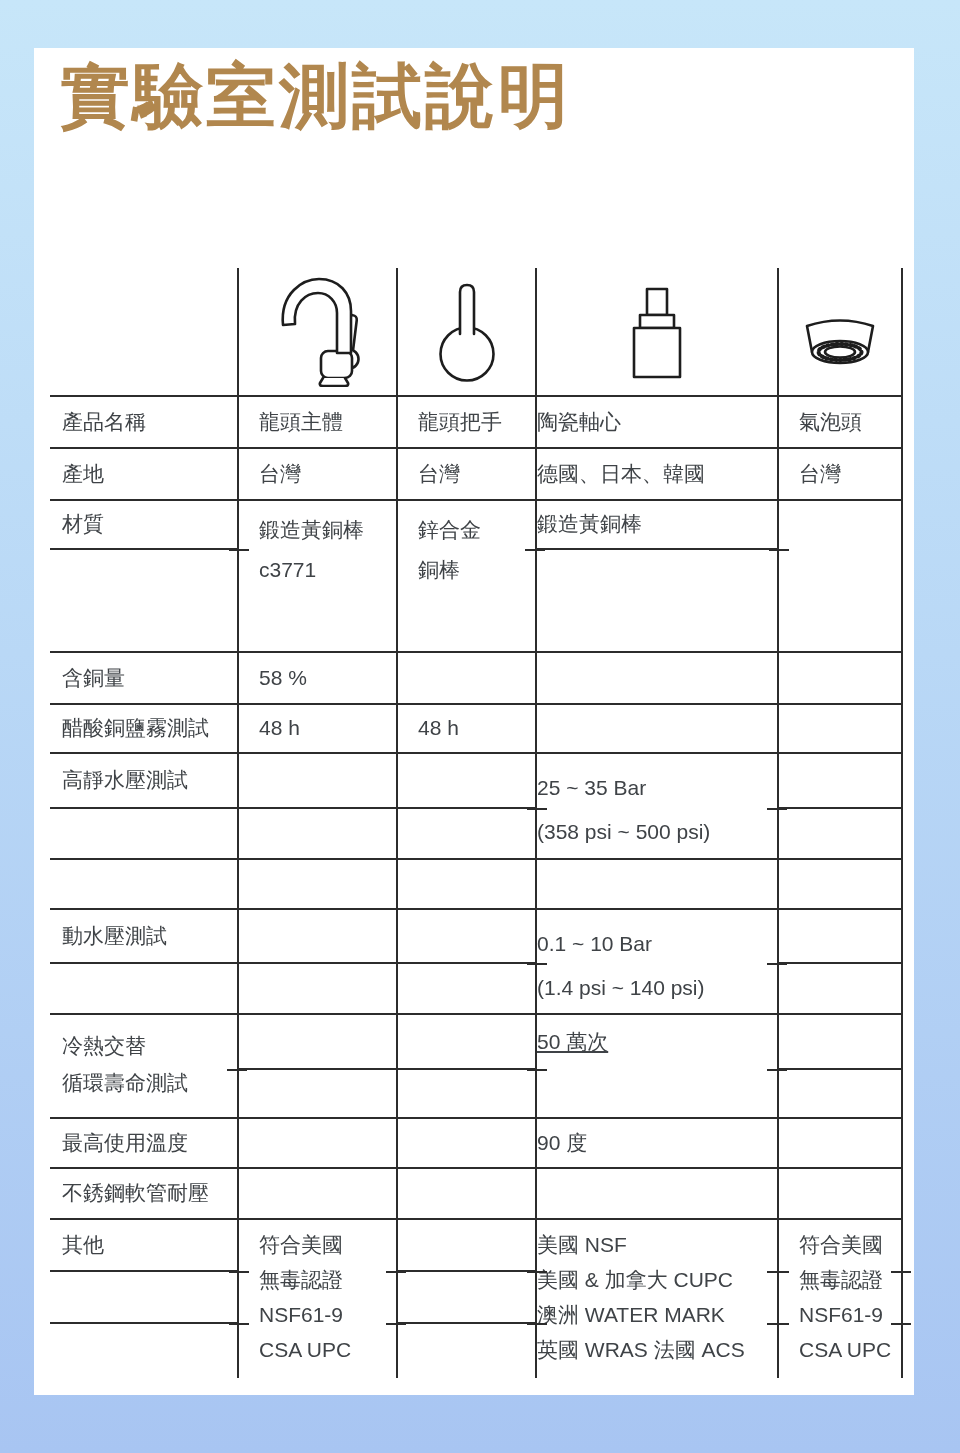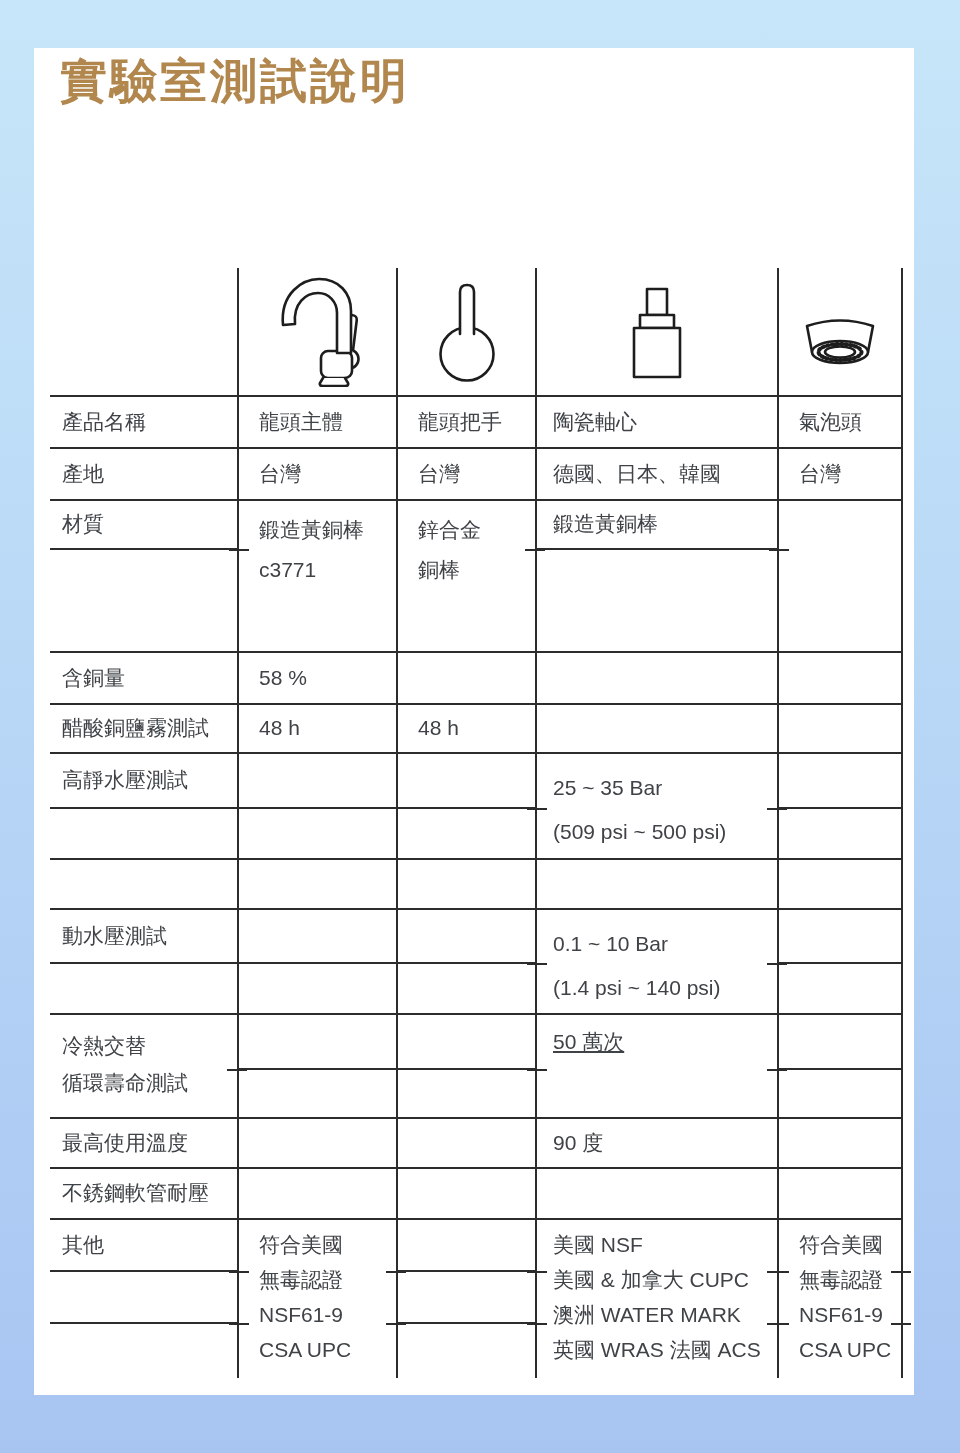"實驗室測試說明" .title { font-size: 47px -> 70px }
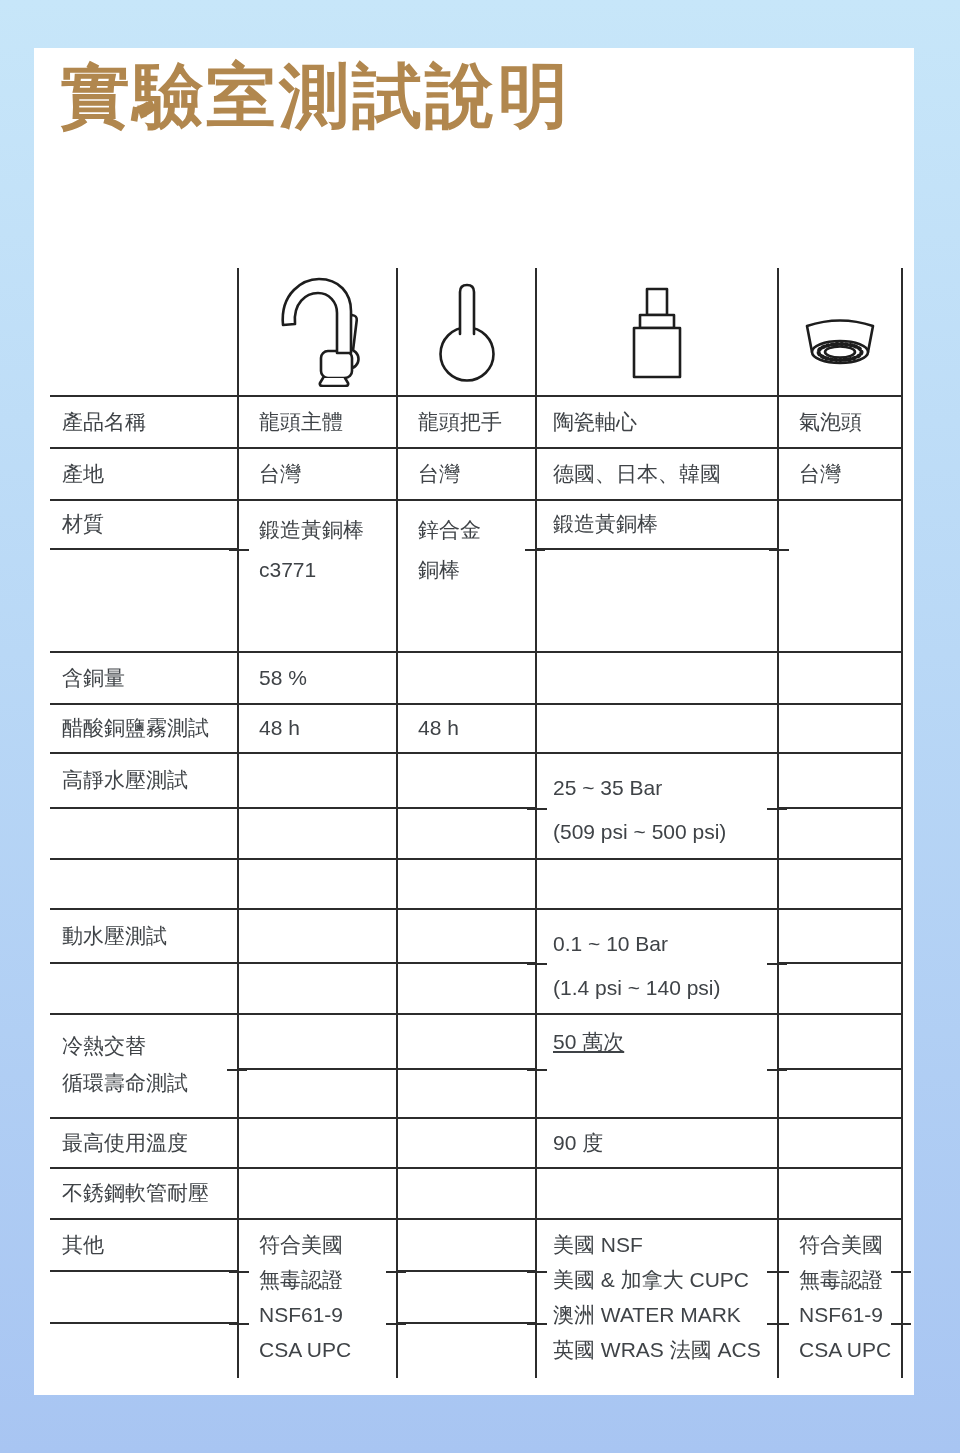"陶瓷軸心" .v4 { padding-left: 16px -> none }
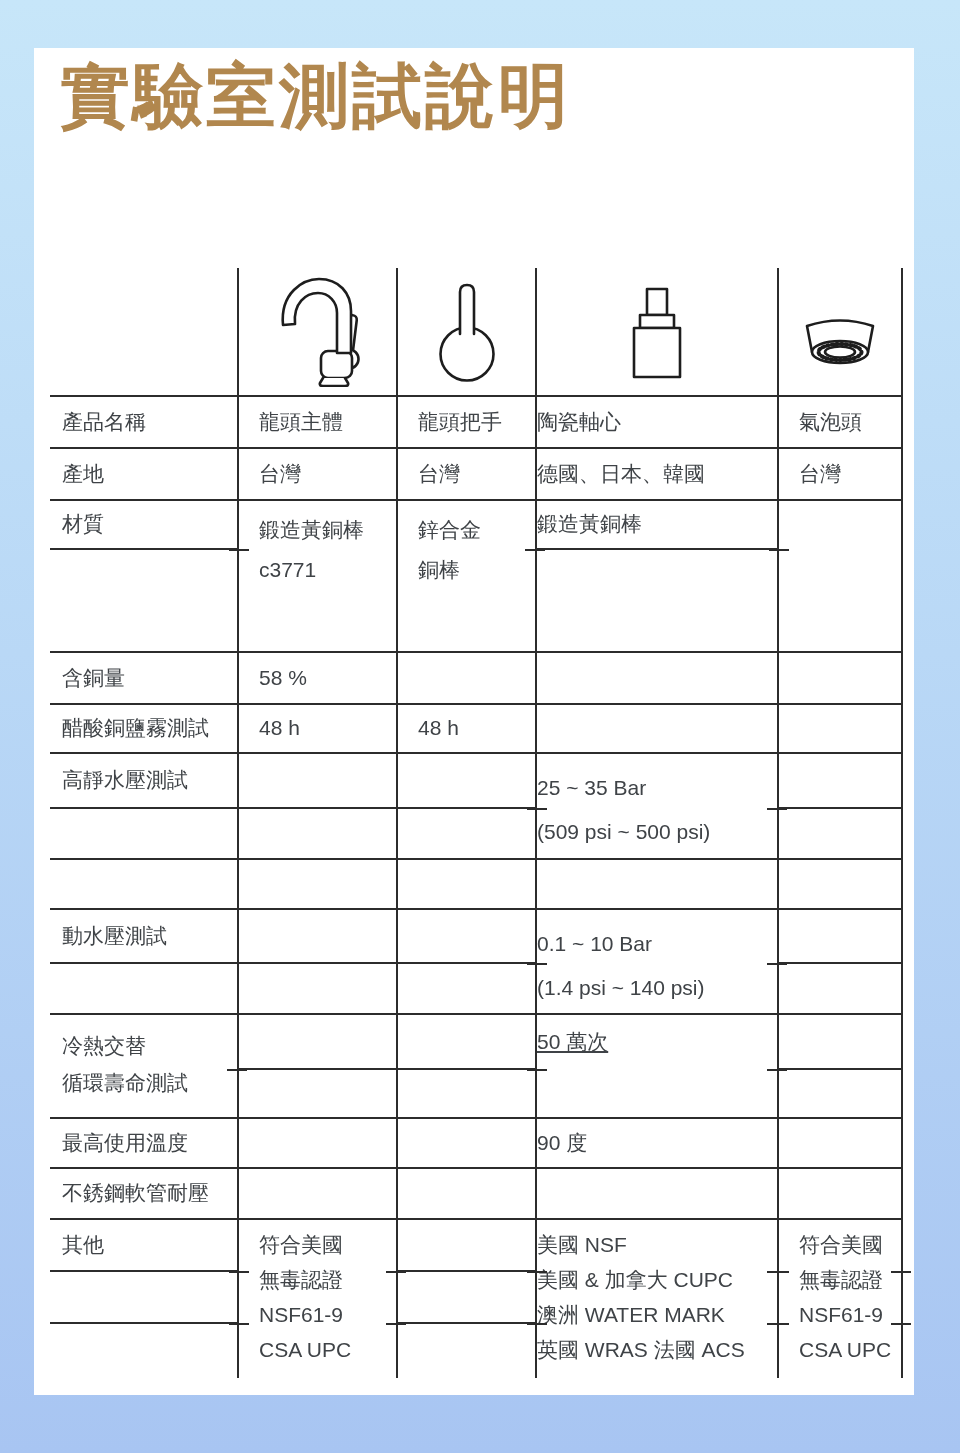"(509 psi ~ 500 psi)" span { text: 509 -> 358 }
